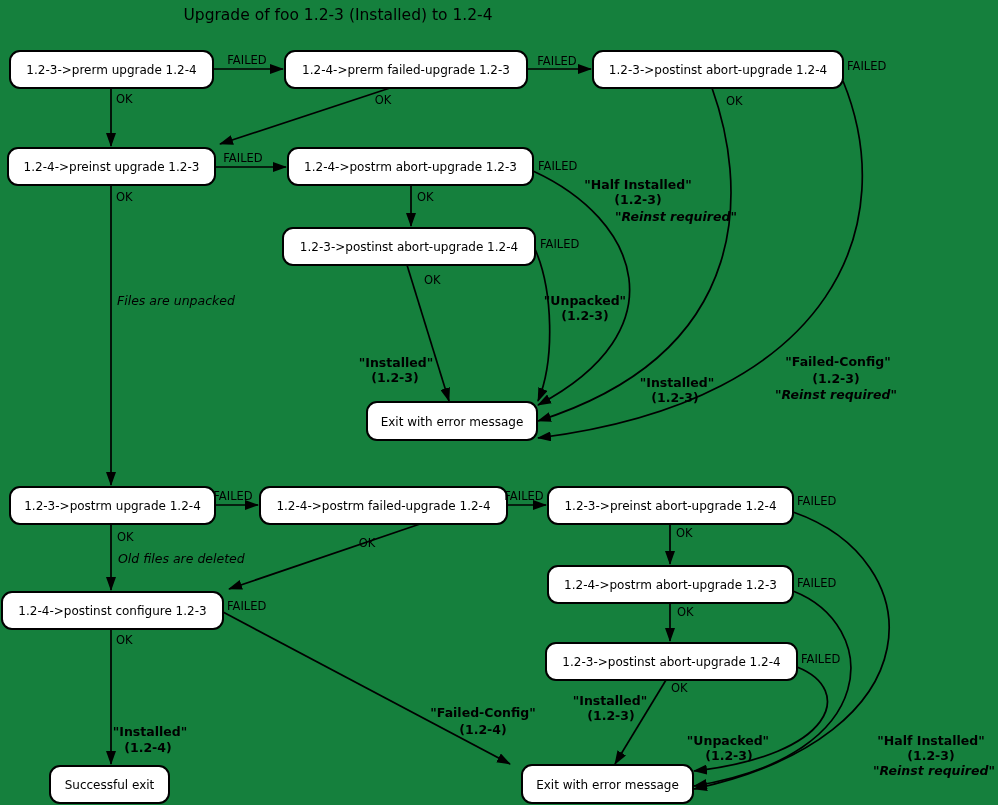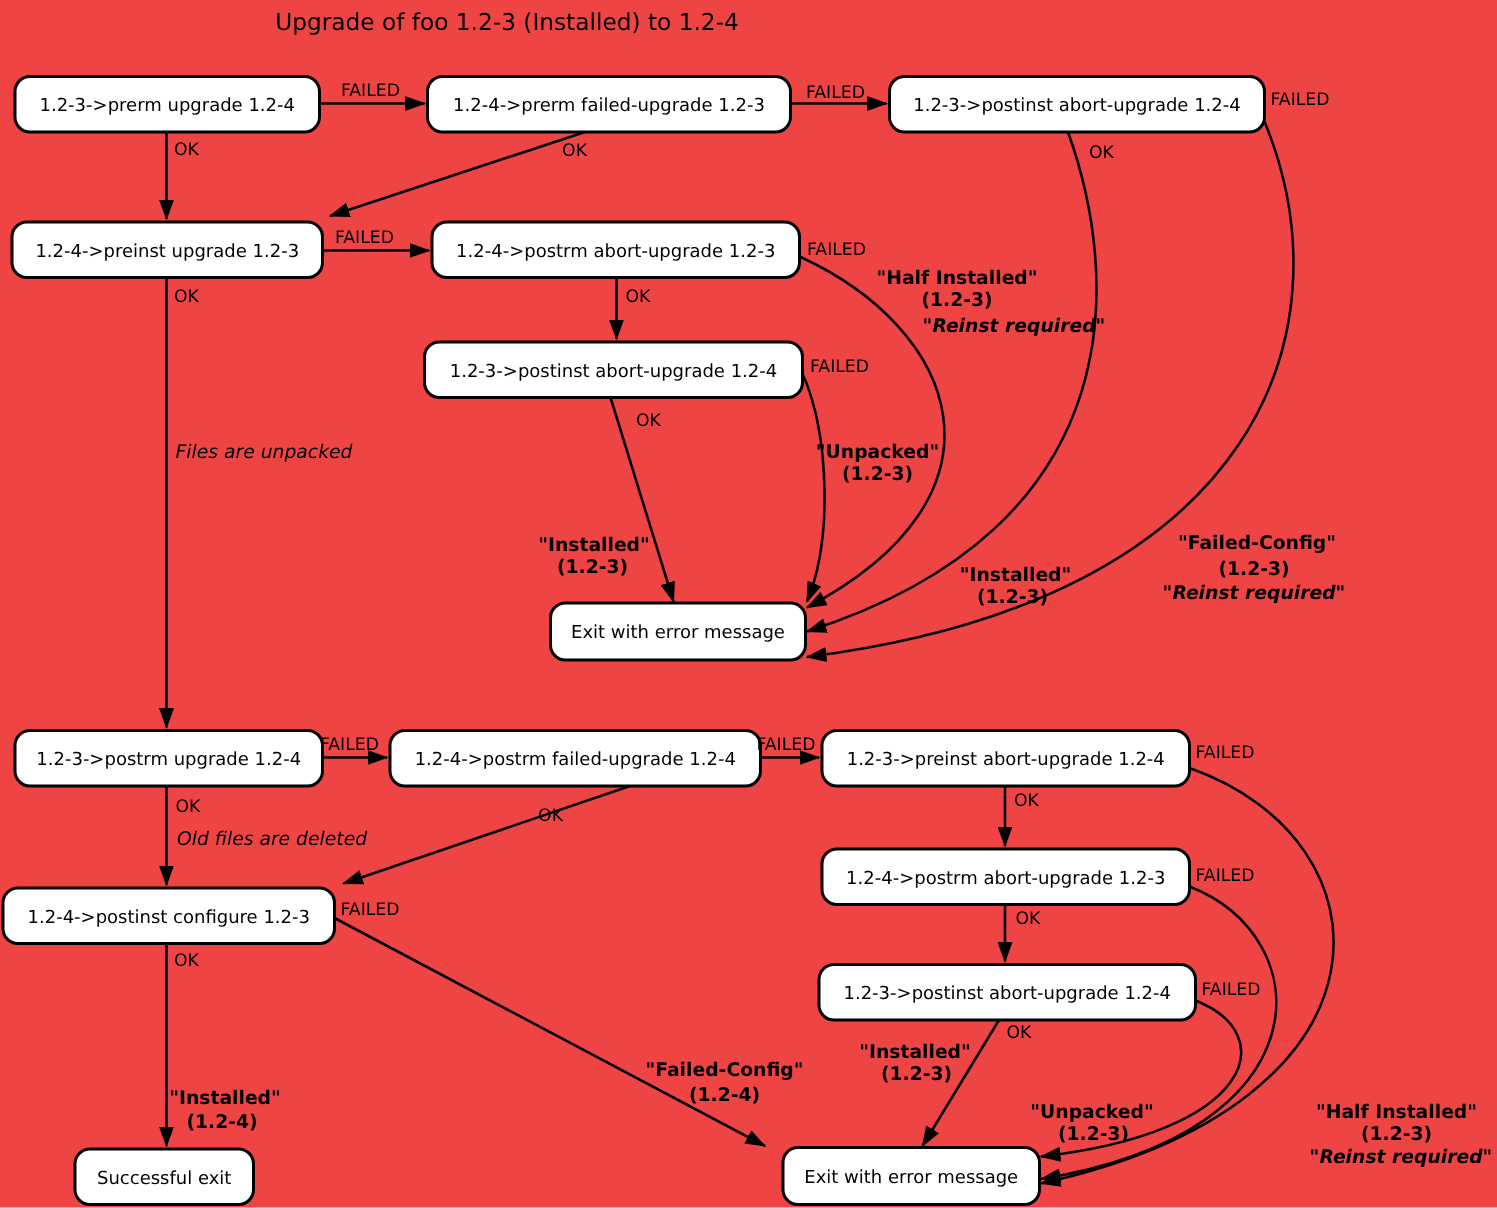"Upgrade of foo 1.2-3 (Installed)" .stage { background: #ef4444 -> #15803d }
